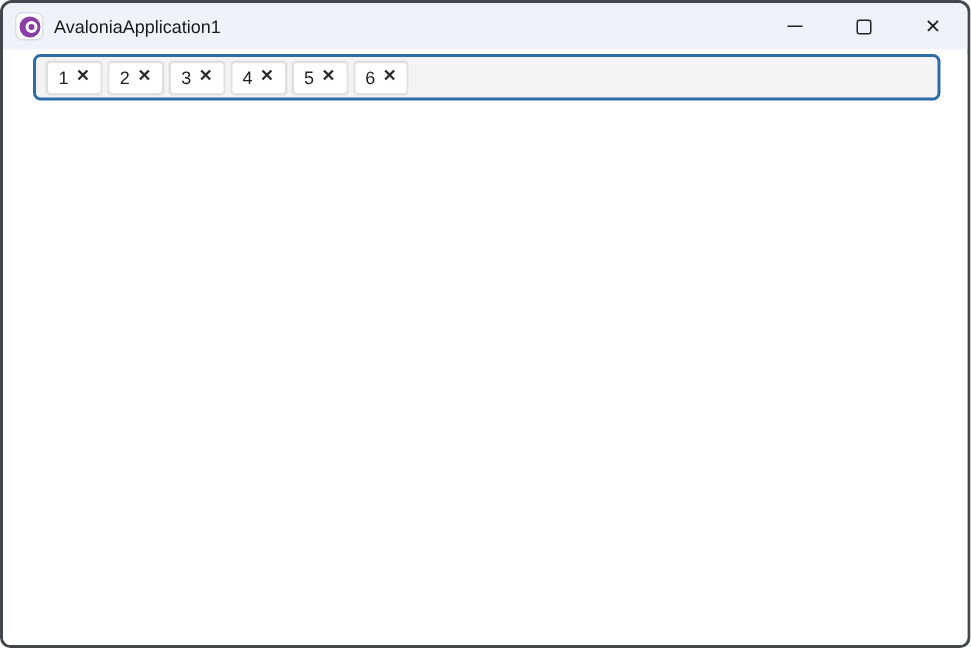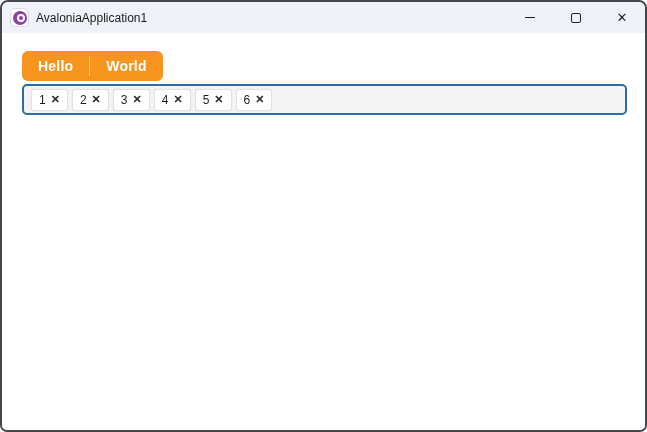"Hello" div.tabstrip { html: <div> <div>Hello</div> <div></div> <div>World</div> </div> -> none }
